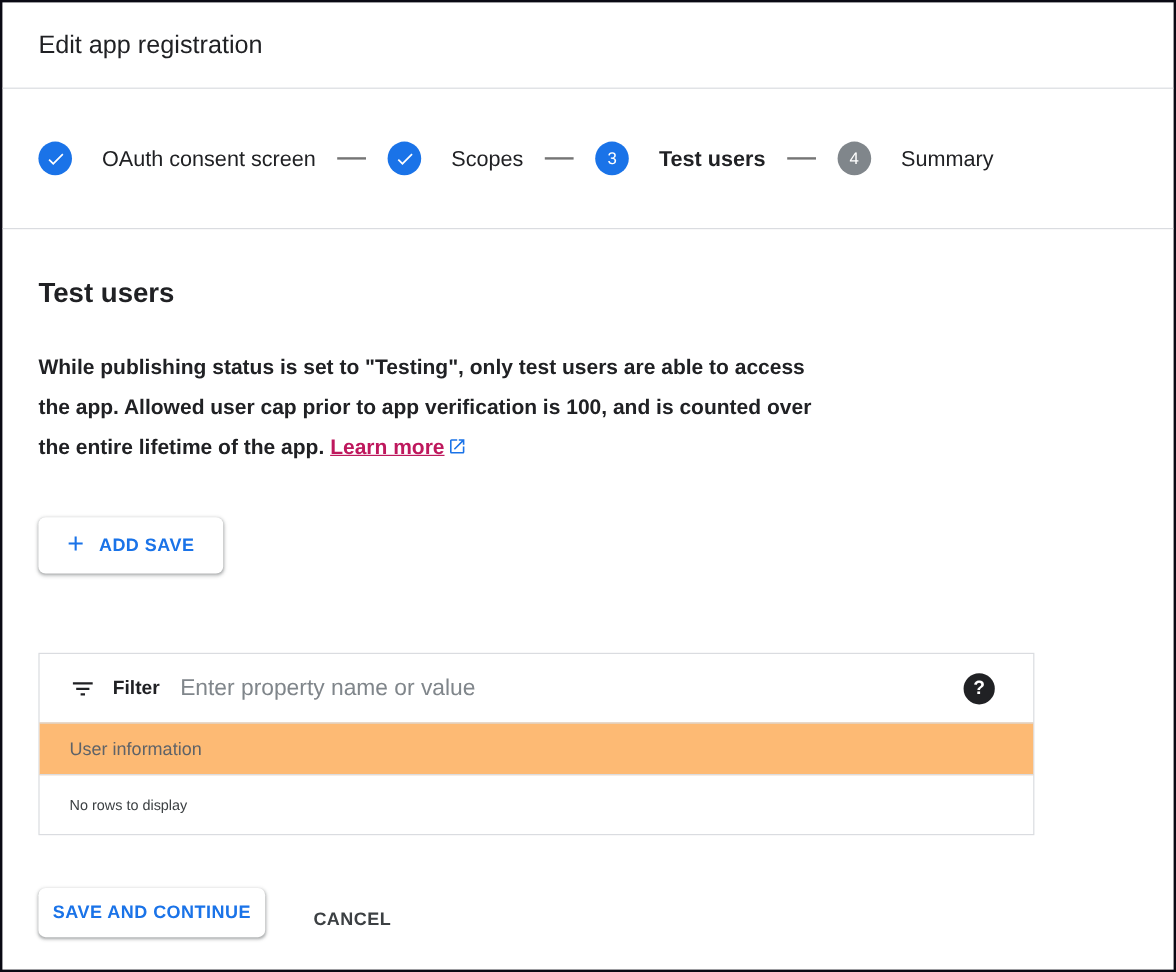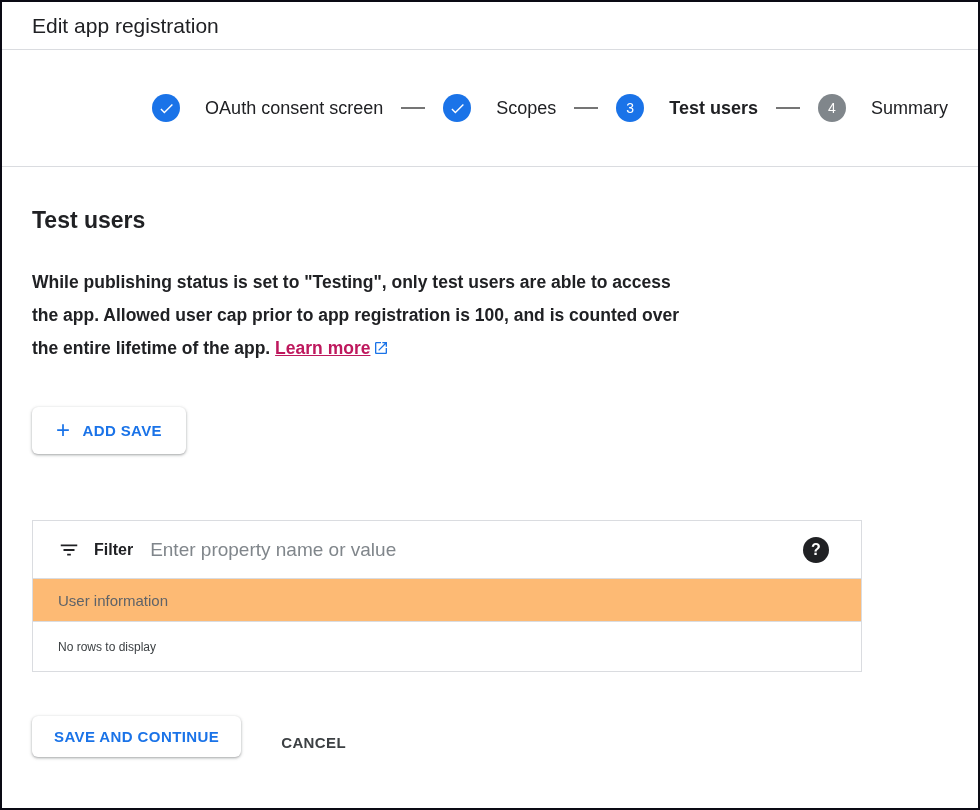"Edit app registration" .app-header { height: 48px -> 72px }
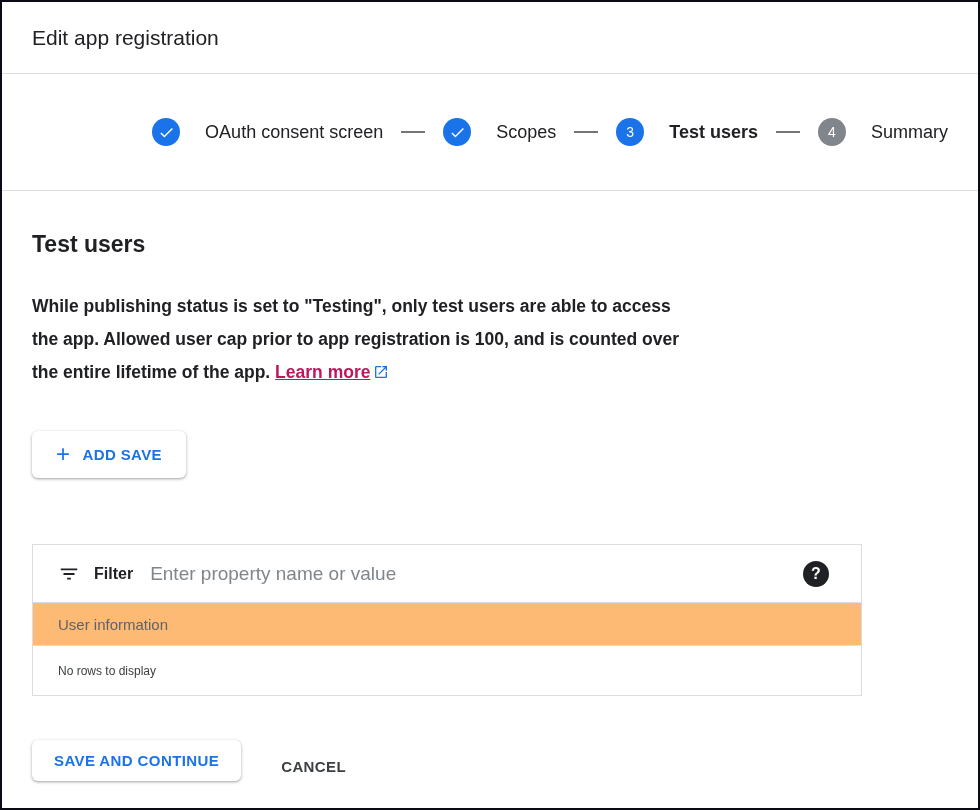"OAuth consent screen" .stepper { justify-content: flex-end -> none }
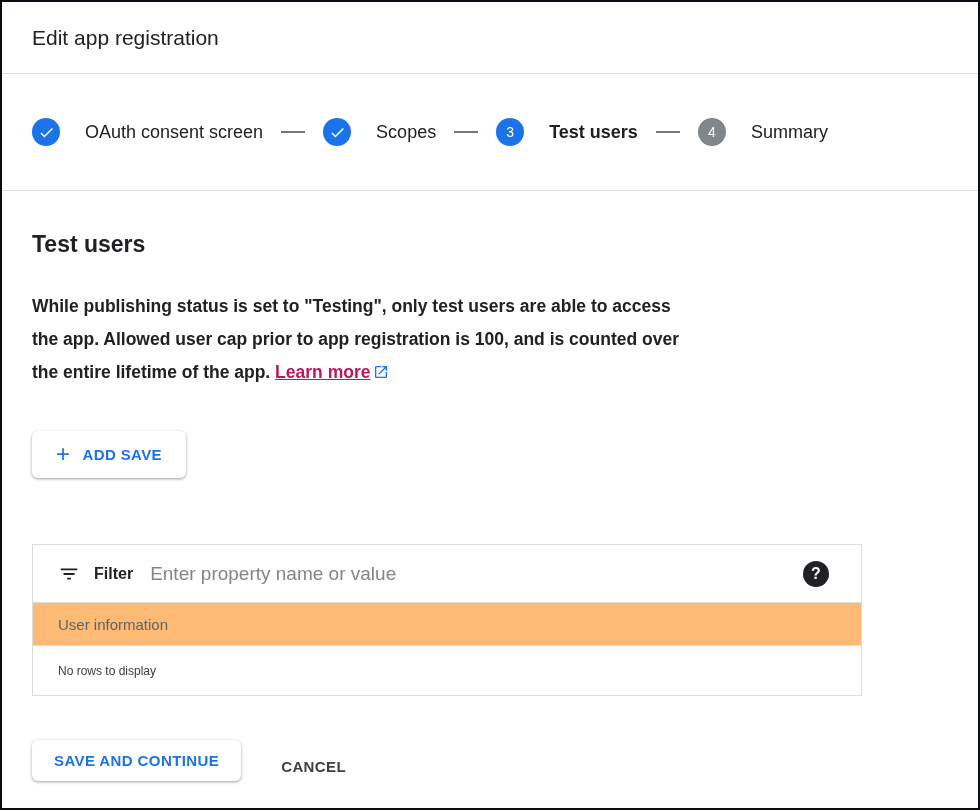"the app. Allowed user cap" span { text: registration -> verification }
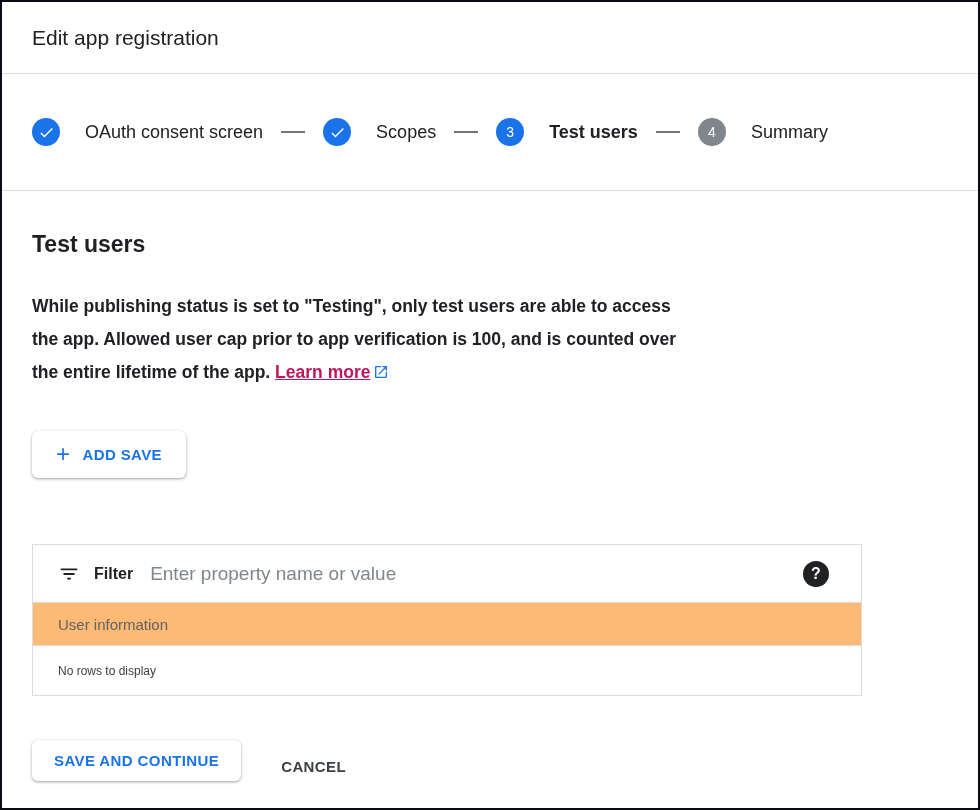"SAVE AND CONTINUE" .save-btn { padding: 0 22px -> 0 12px }
